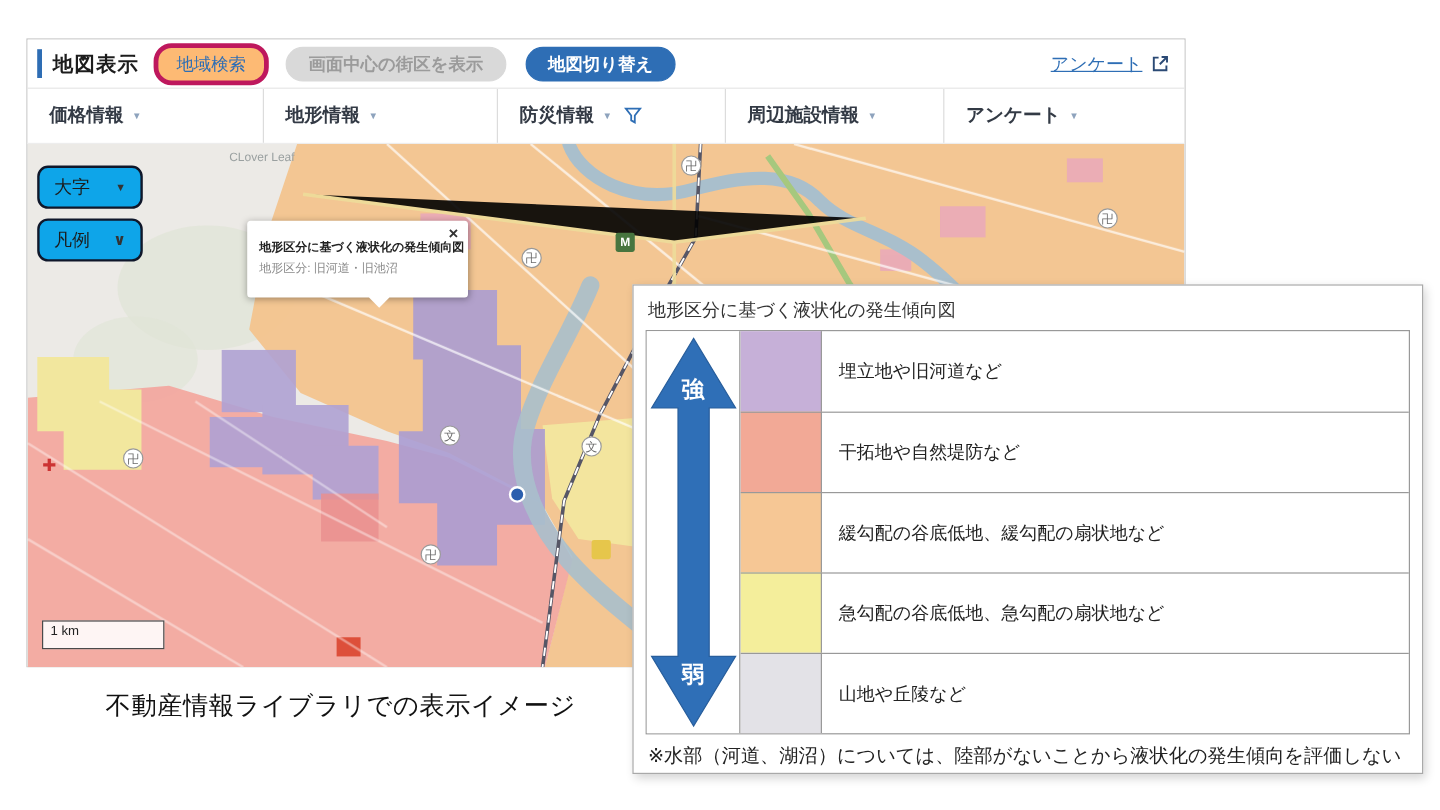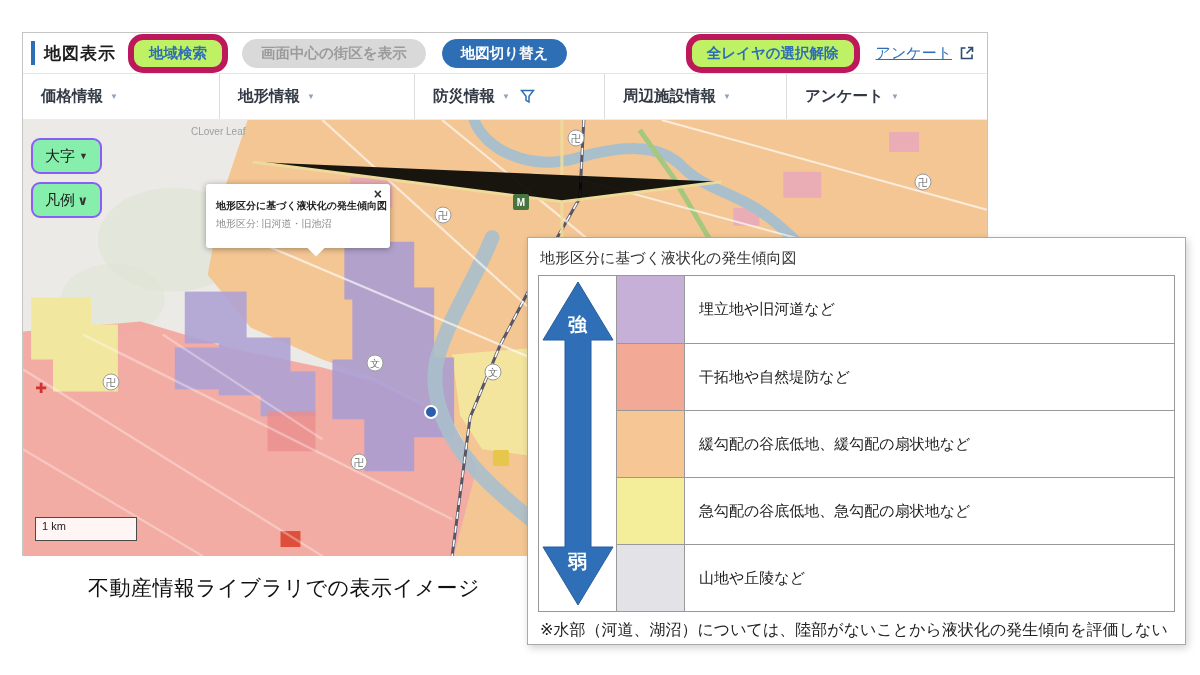"地域検索" .btn-outline { background: #bef264 -> #fdba74; border: 6px solid #be185d -> 4px solid #be185d; font-weight: bold -> normal }
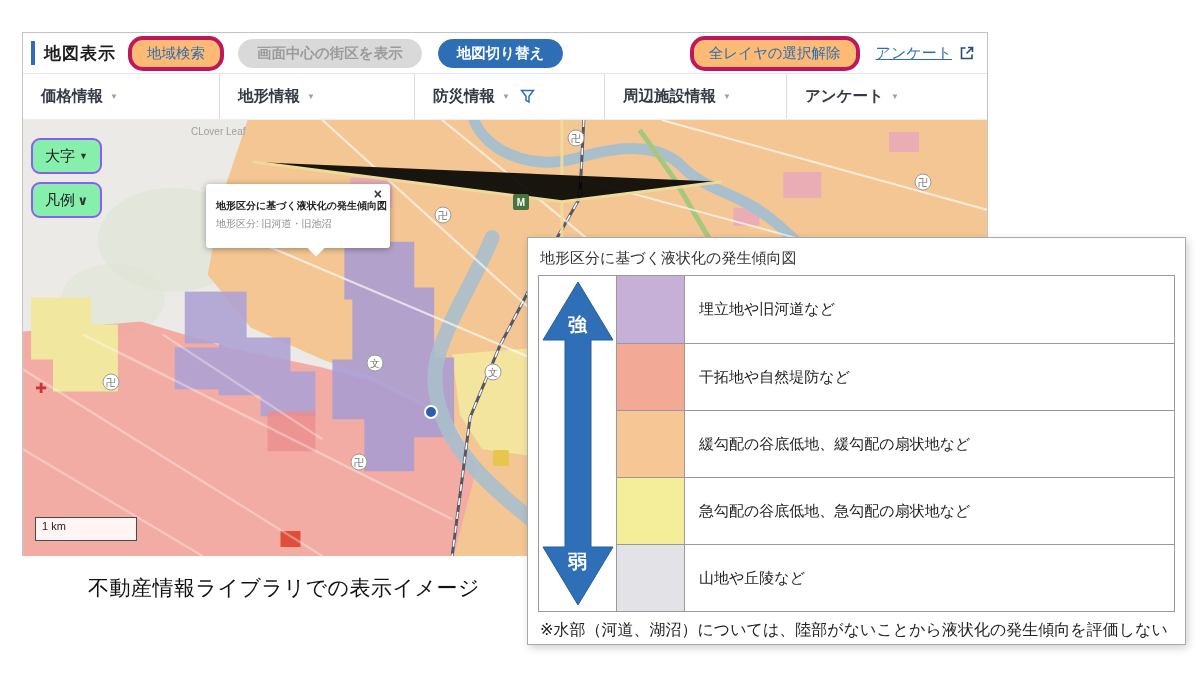"全レイヤの選択解除" button.btn { html: <button>全レイヤの選択解除</button> -> none }
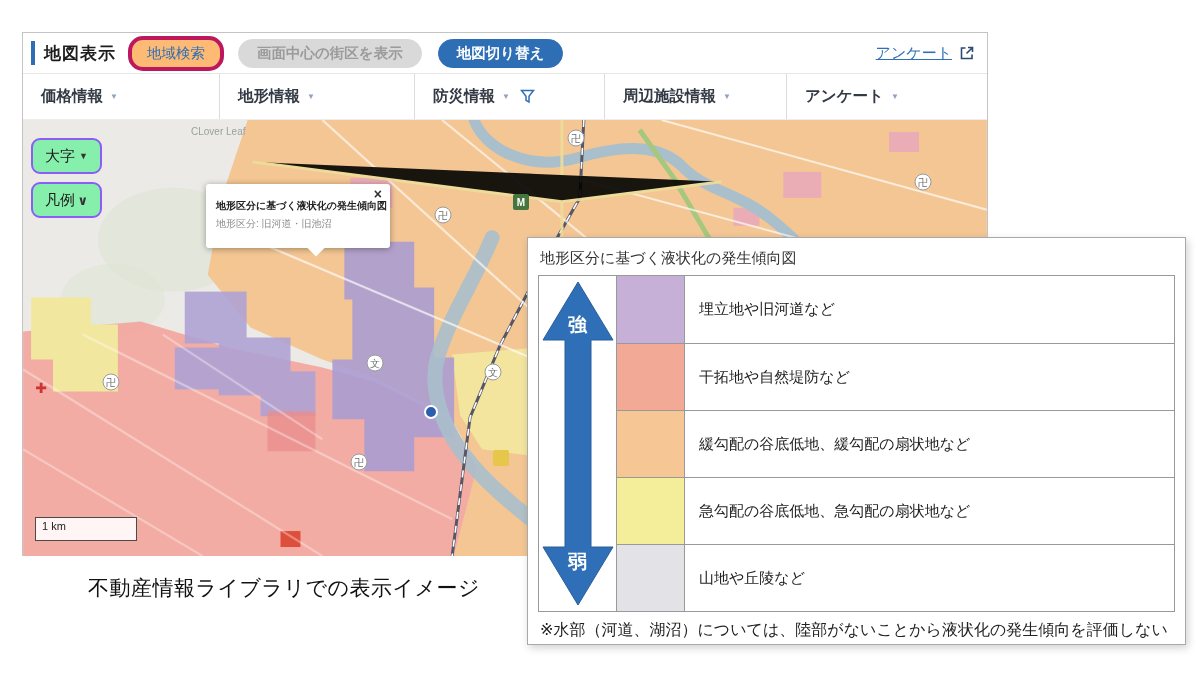"大字" .map-ctrl { background: #86efac -> #0ea5e9; border: 2px solid #8b5cf6 -> 2px solid #0f172a; width: 71px -> 88px }
